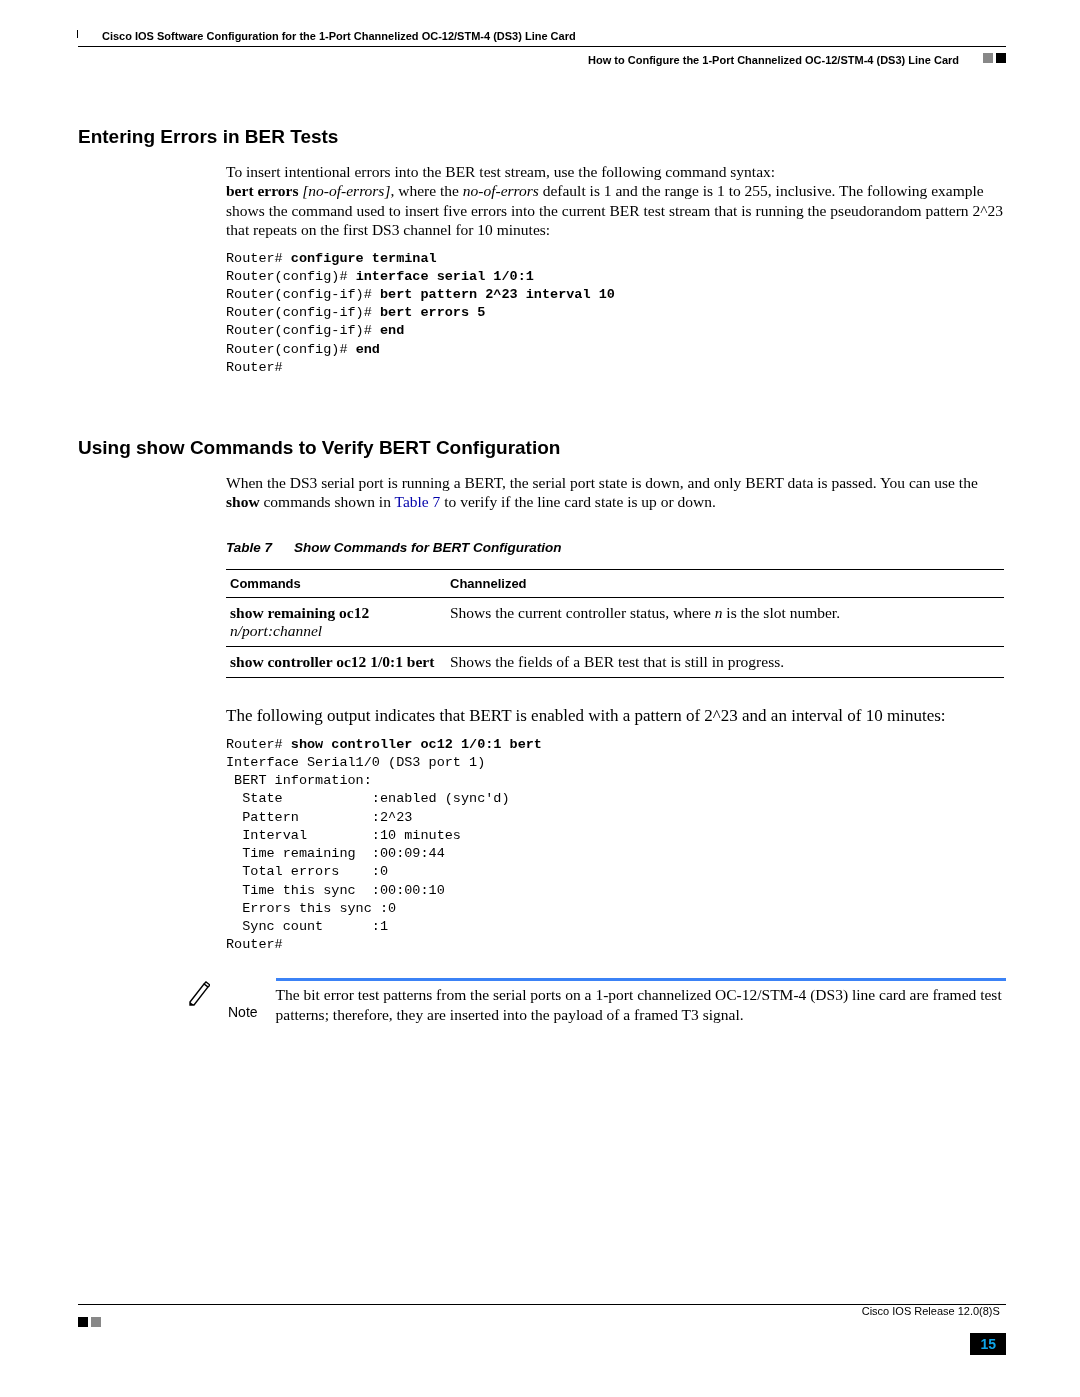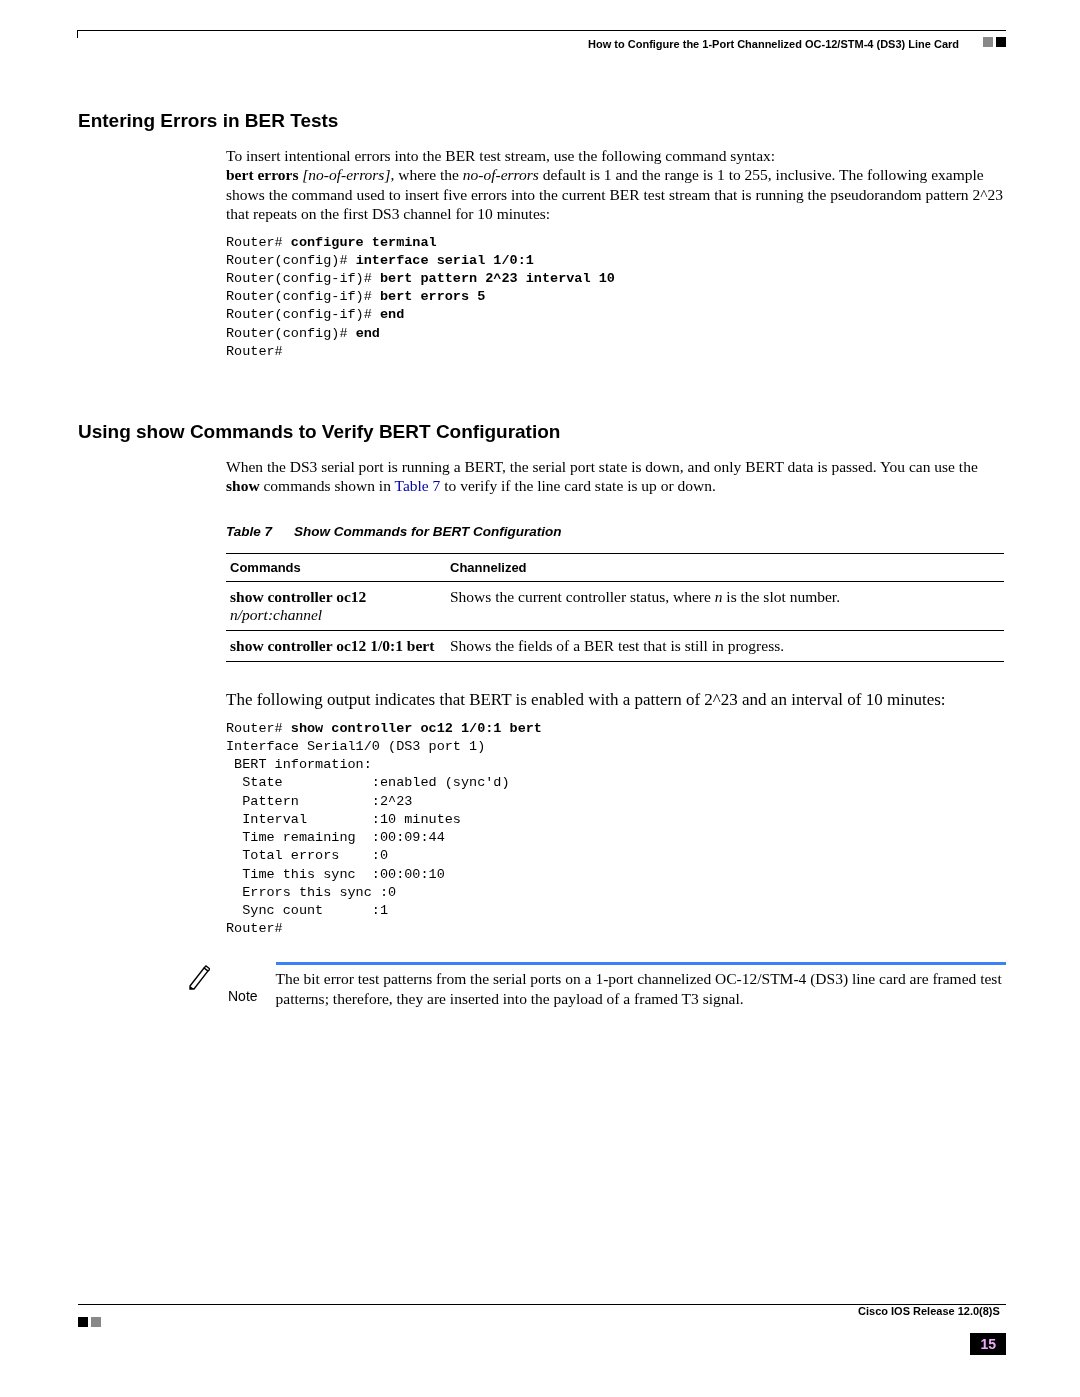"Cisco IOS Software Configuration for" div.hdr-top { html: none -> <div> <div>Cisco IOS Software Configuration for the 1-Port Channelized OC-12/STM-4 (DS3) Line Card</div> </div> }
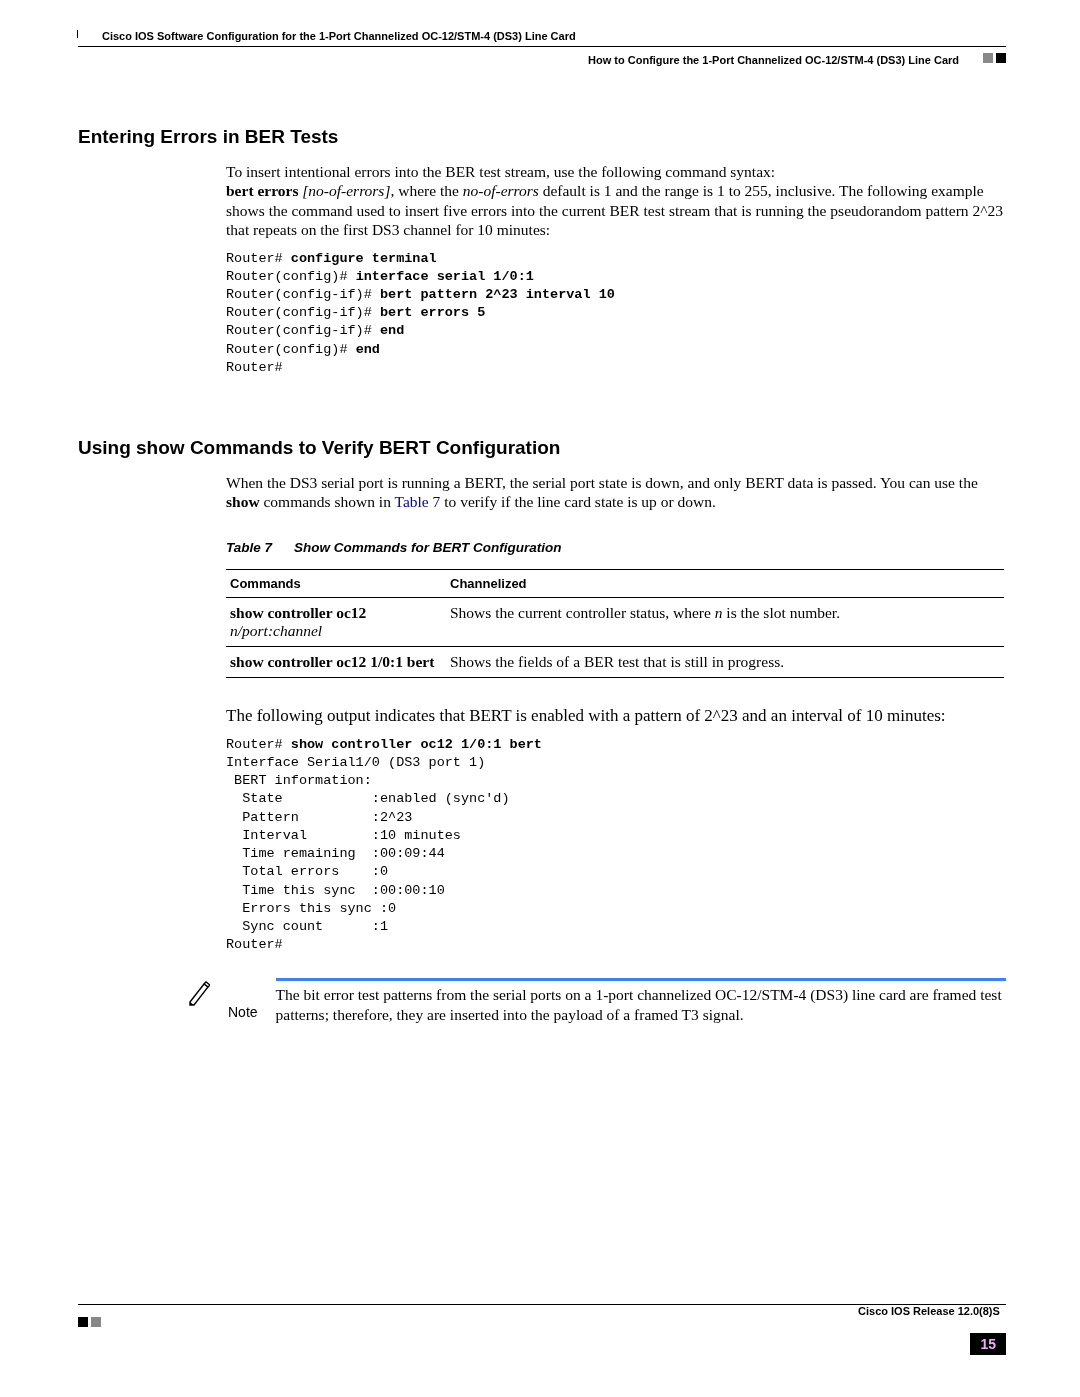"show controller oc12" span.bd { text: controller -> remaining }
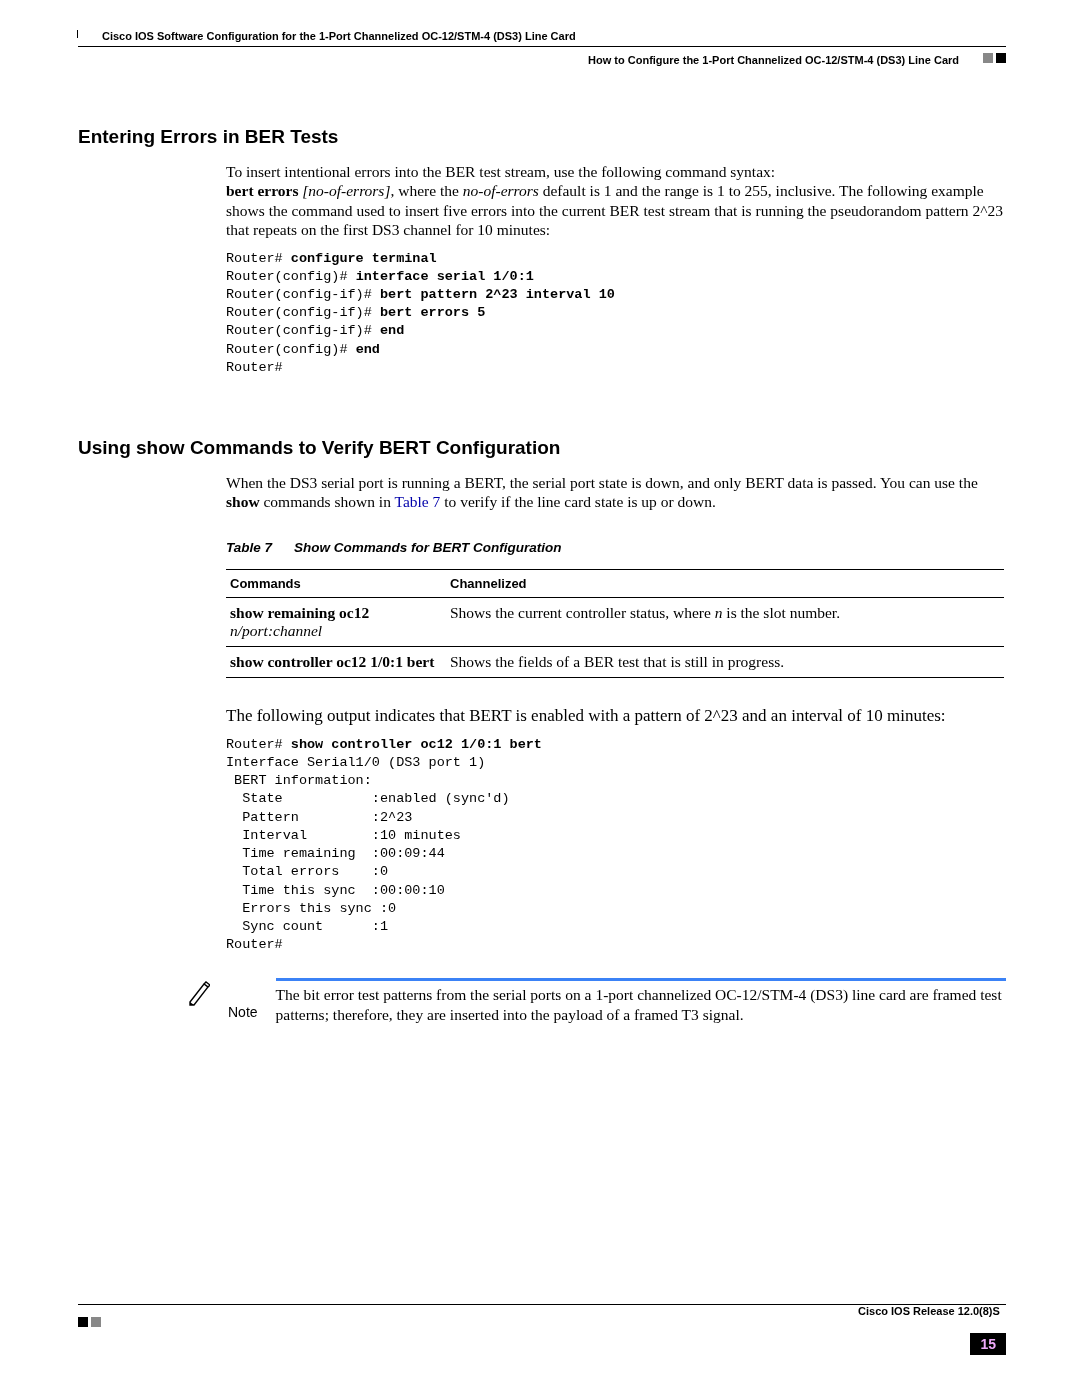"Cisco IOS Release 12.0(8)S" .footer-release { font-weight: bold -> normal }
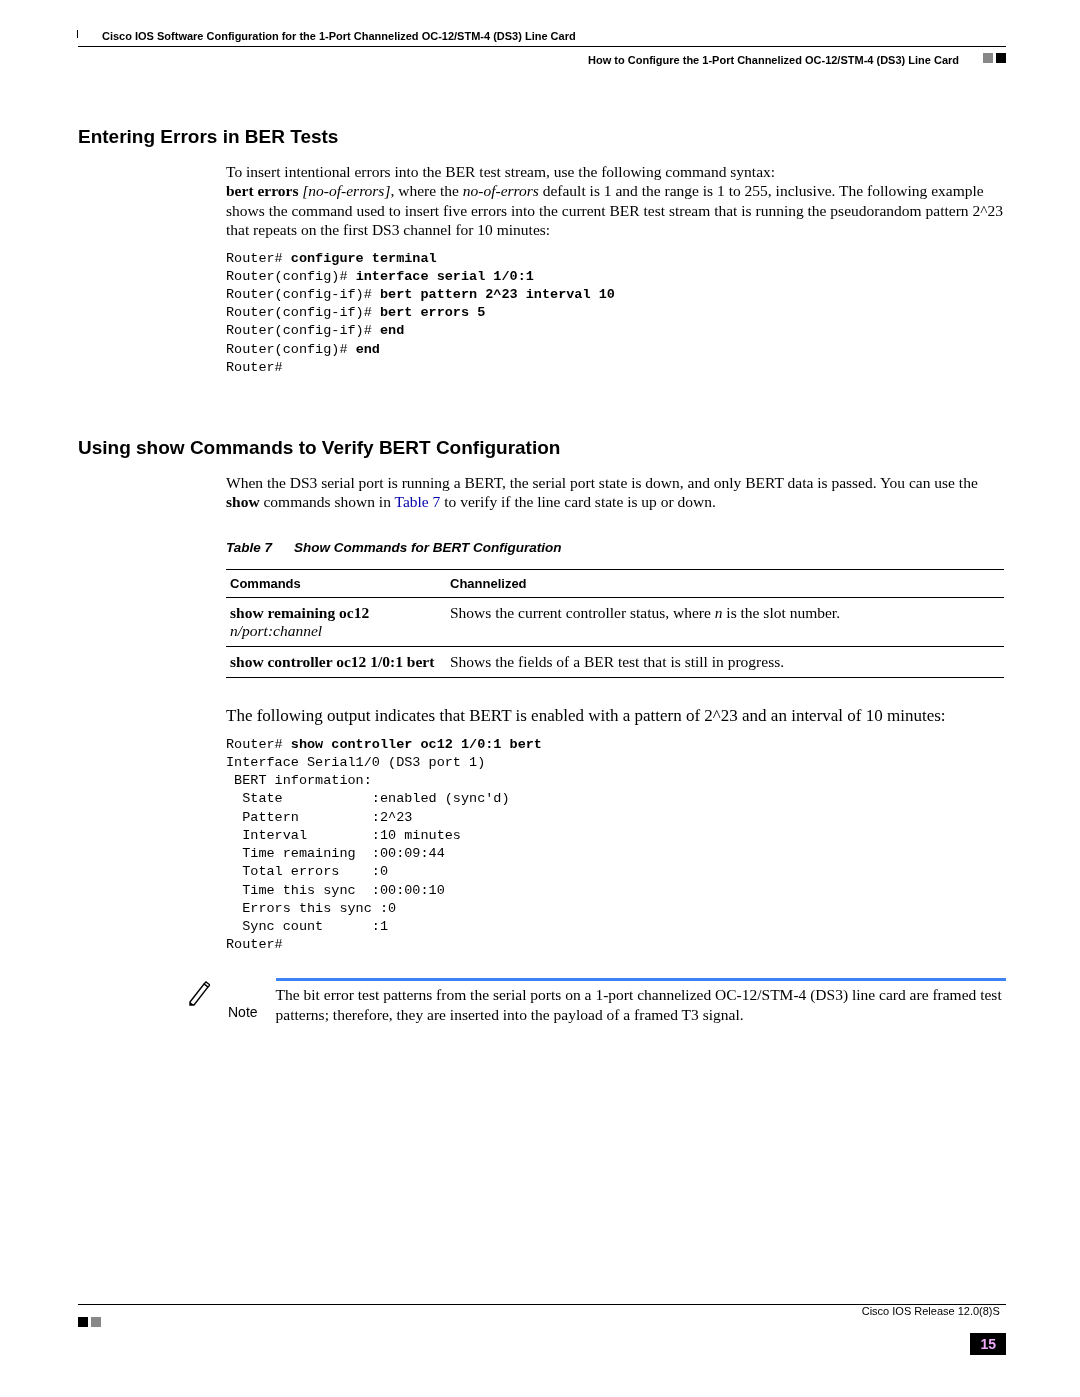"15" .pgnum { color: #f0abfc -> #0ea5e9 }
